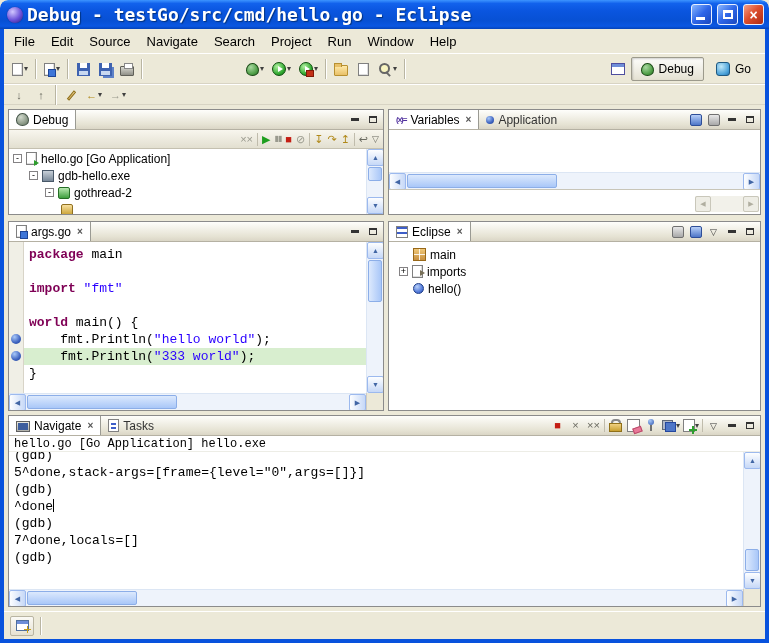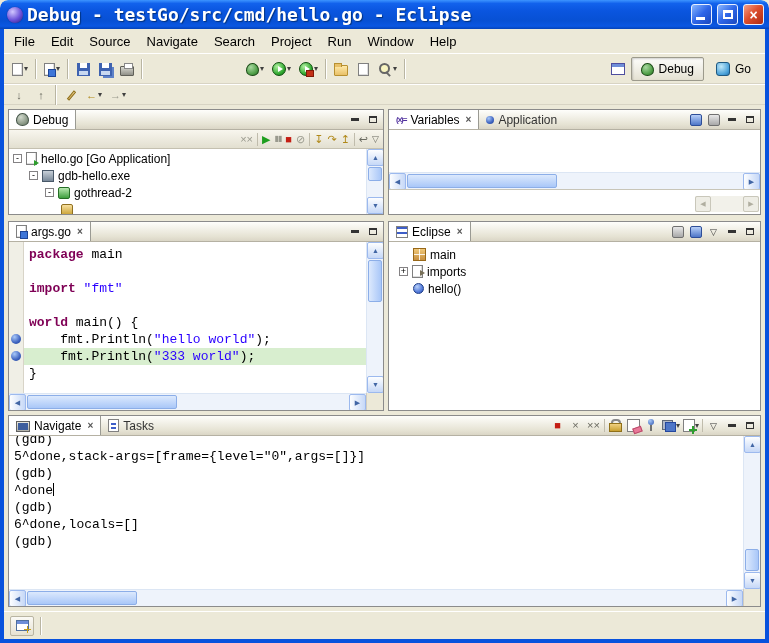"hello.go [Go Application] hello.exe" div.console-label { html: none -> <div>hello.go [Go Application] hello.exe</div> }
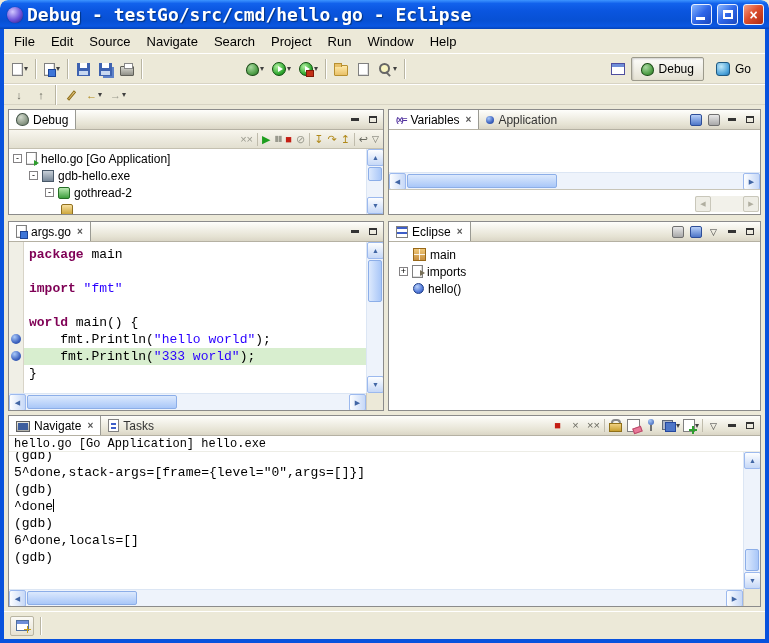"6^done,locals=[]" div { text: 6 -> 7 }
